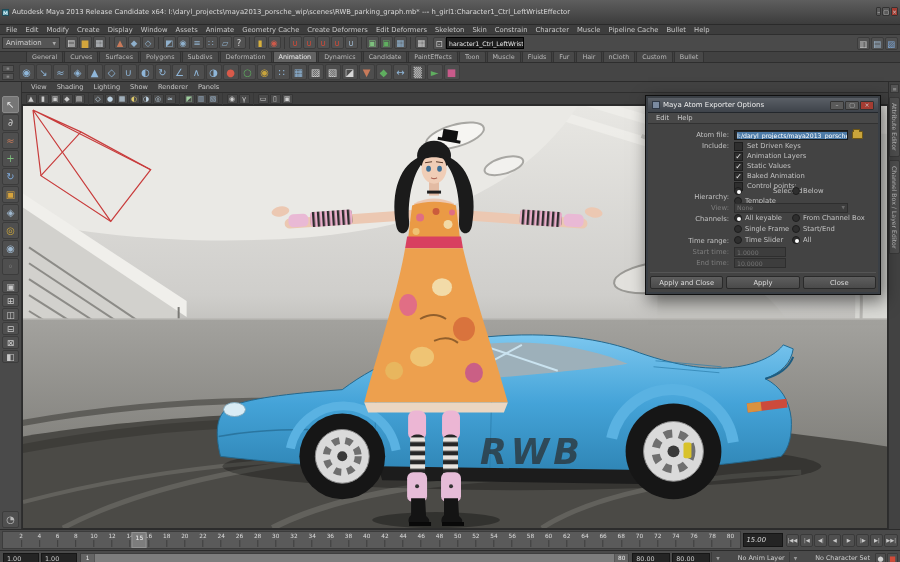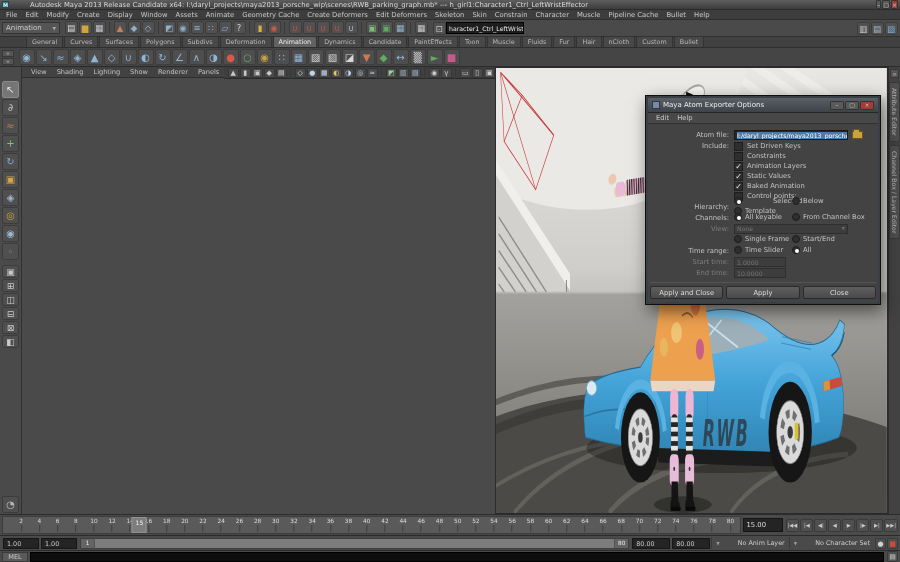"Autodesk Maya 2013 Release Candidate" #titlebar { gap: 21px -> 3px; padding: 4px 2px -> 12px 2px }
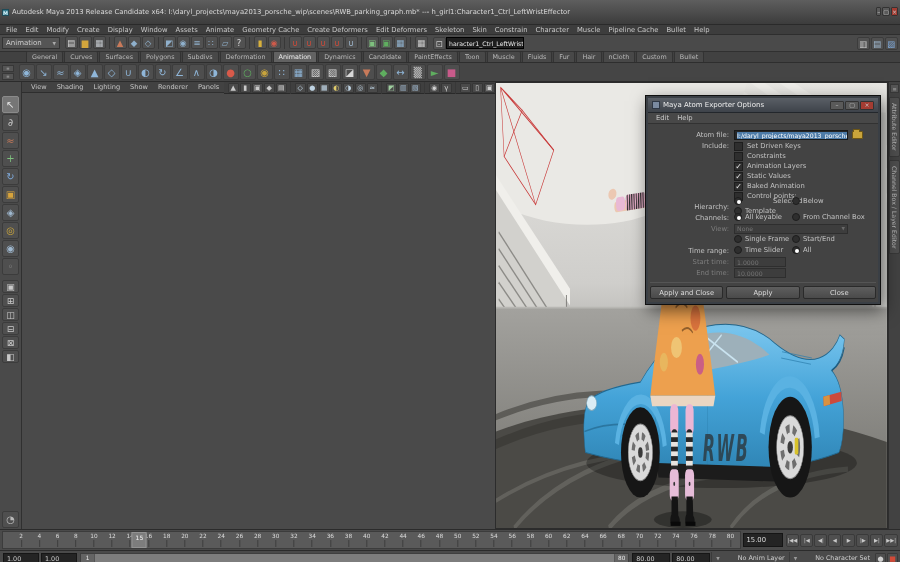"View" #vcol { flex-direction: row -> column }
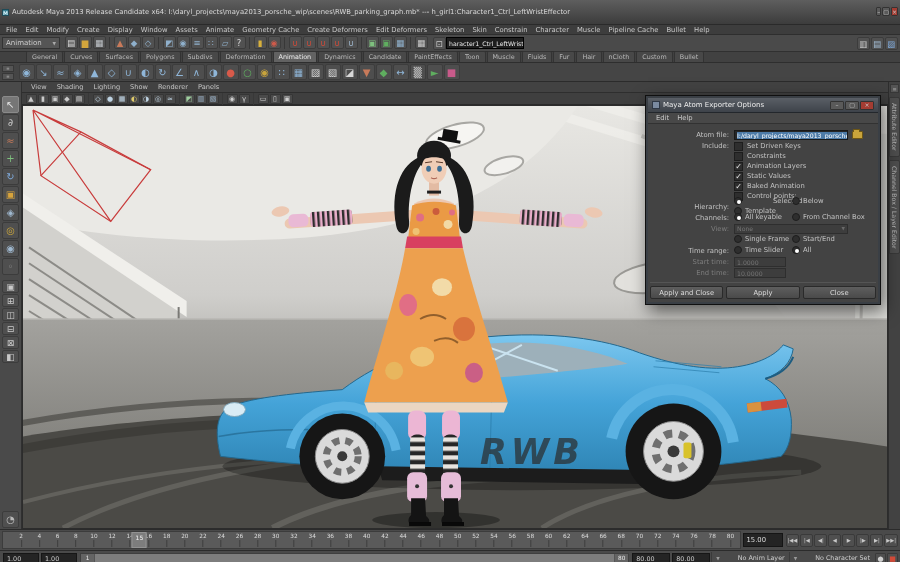"Constraints" div.drow { html: <div> <span></span> <span></span> <span>Constraints</span> </div> -> none }
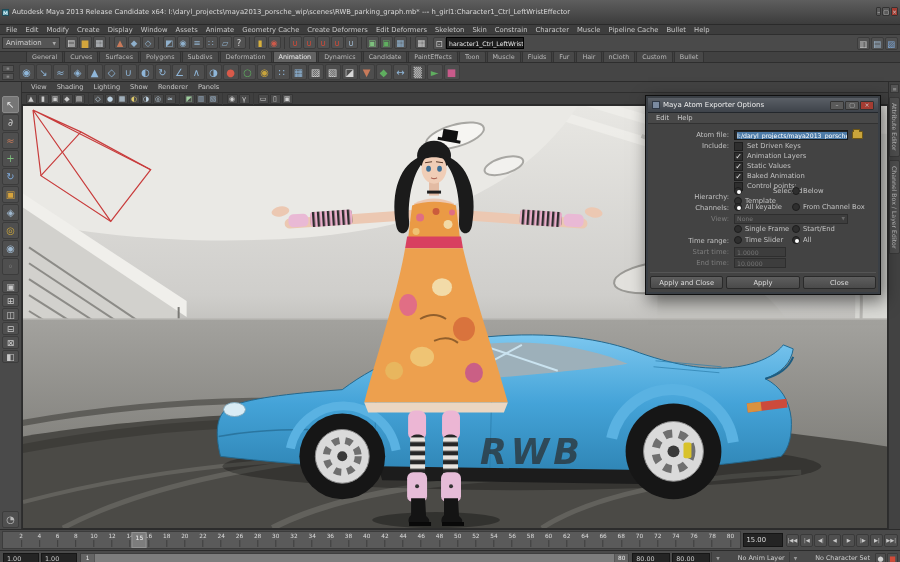"Channels:" div.drow { order: before "View:" -> after "View:" }
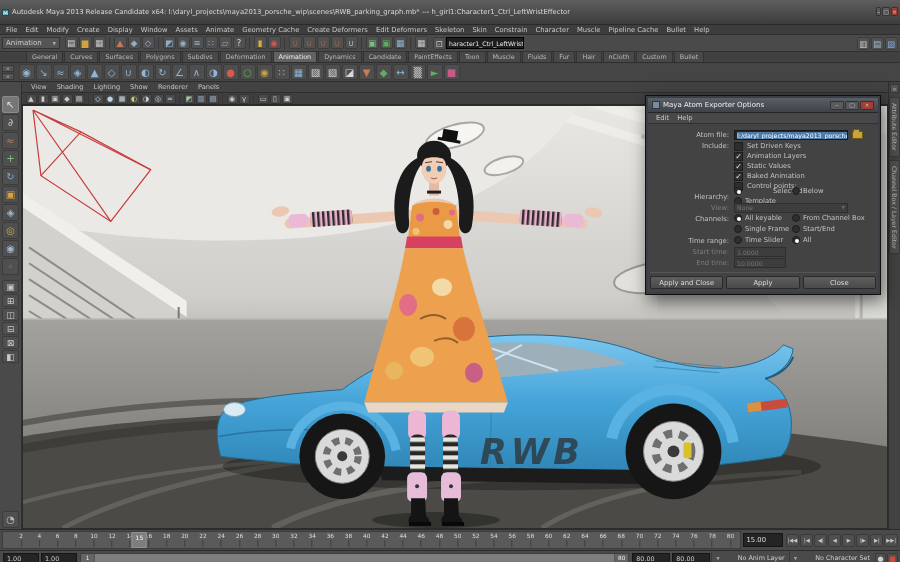"15.00" #timefield { font-style: none -> italic }
